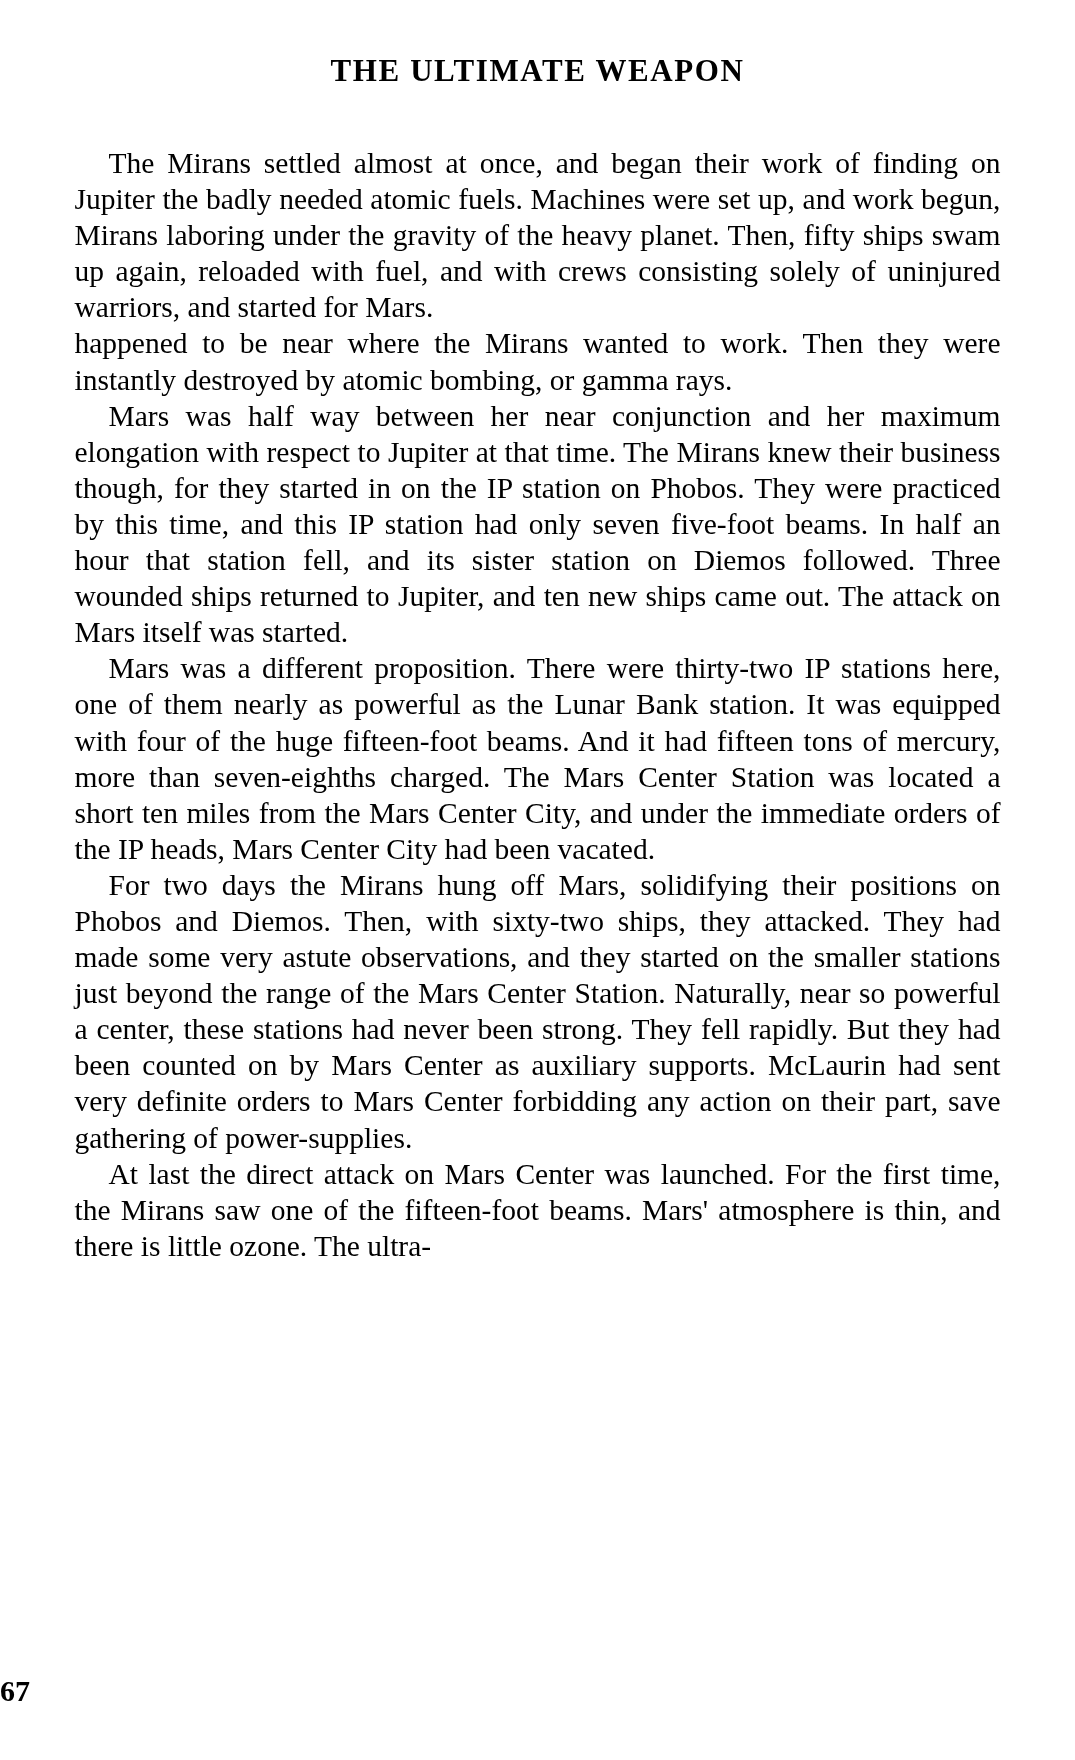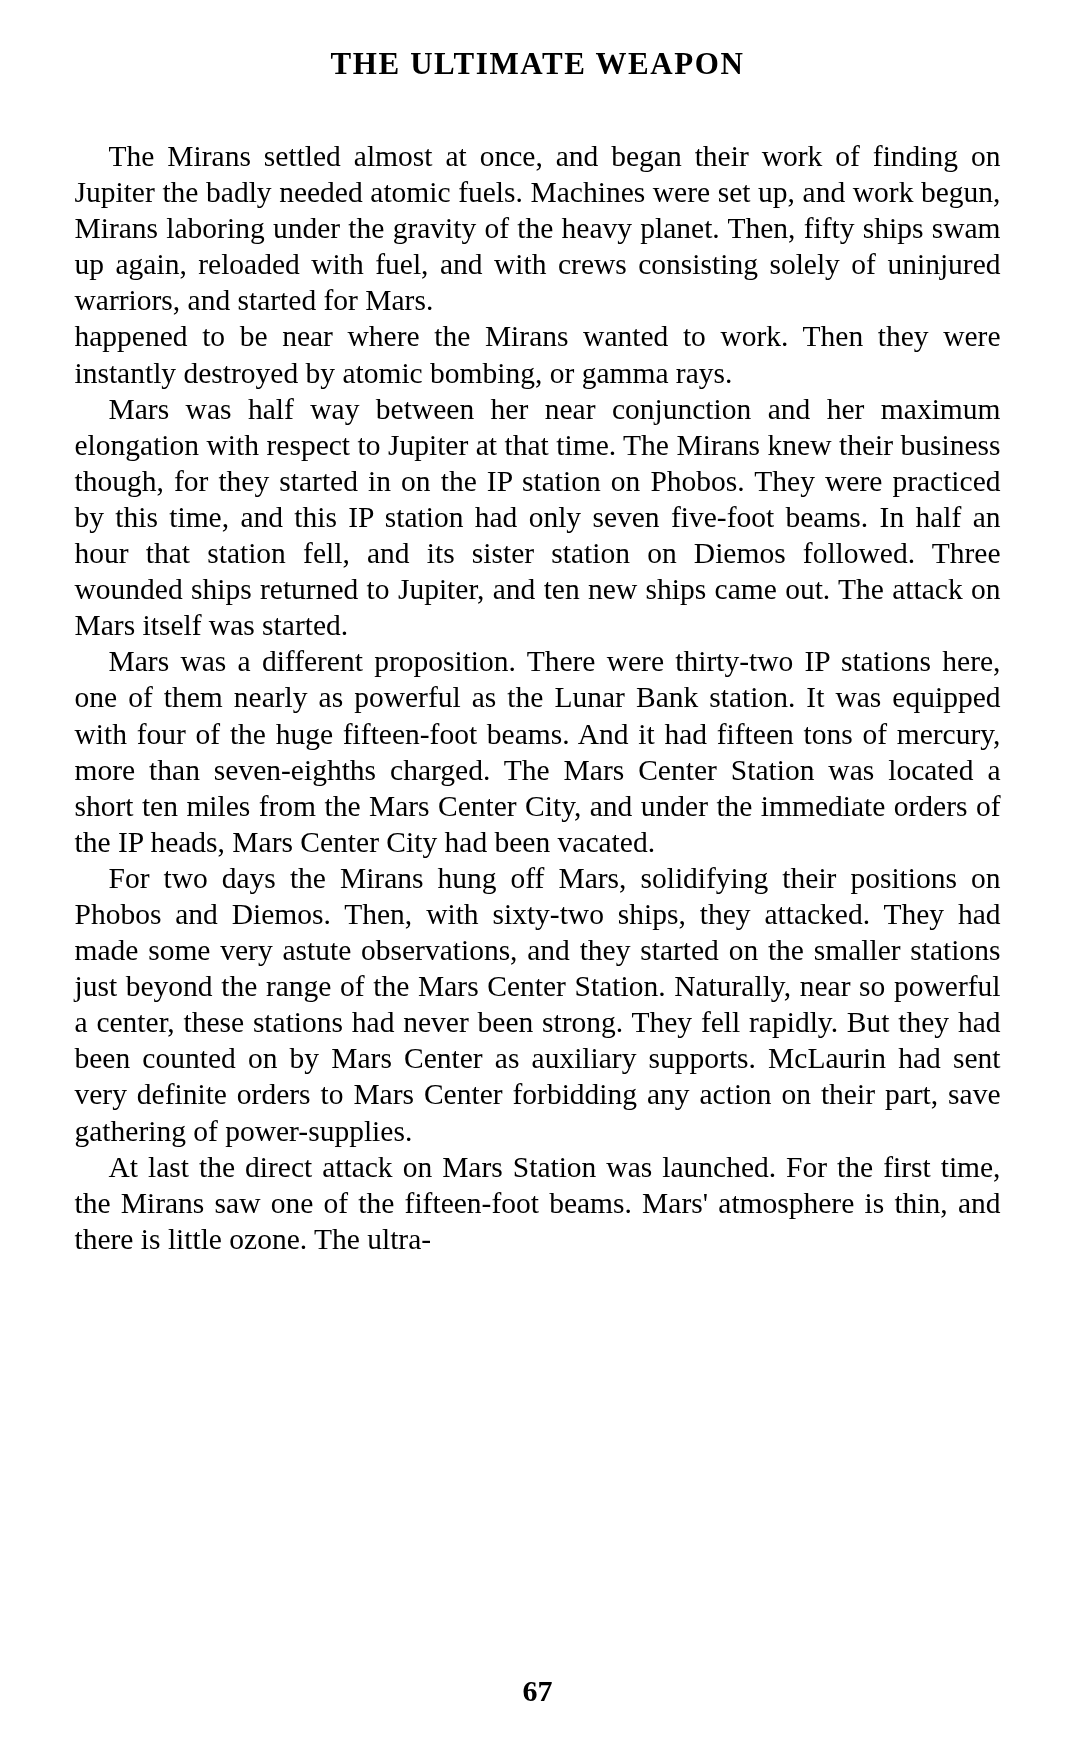"THE ULTIMATE WEAPON" .page { padding: 10px -> 17px }
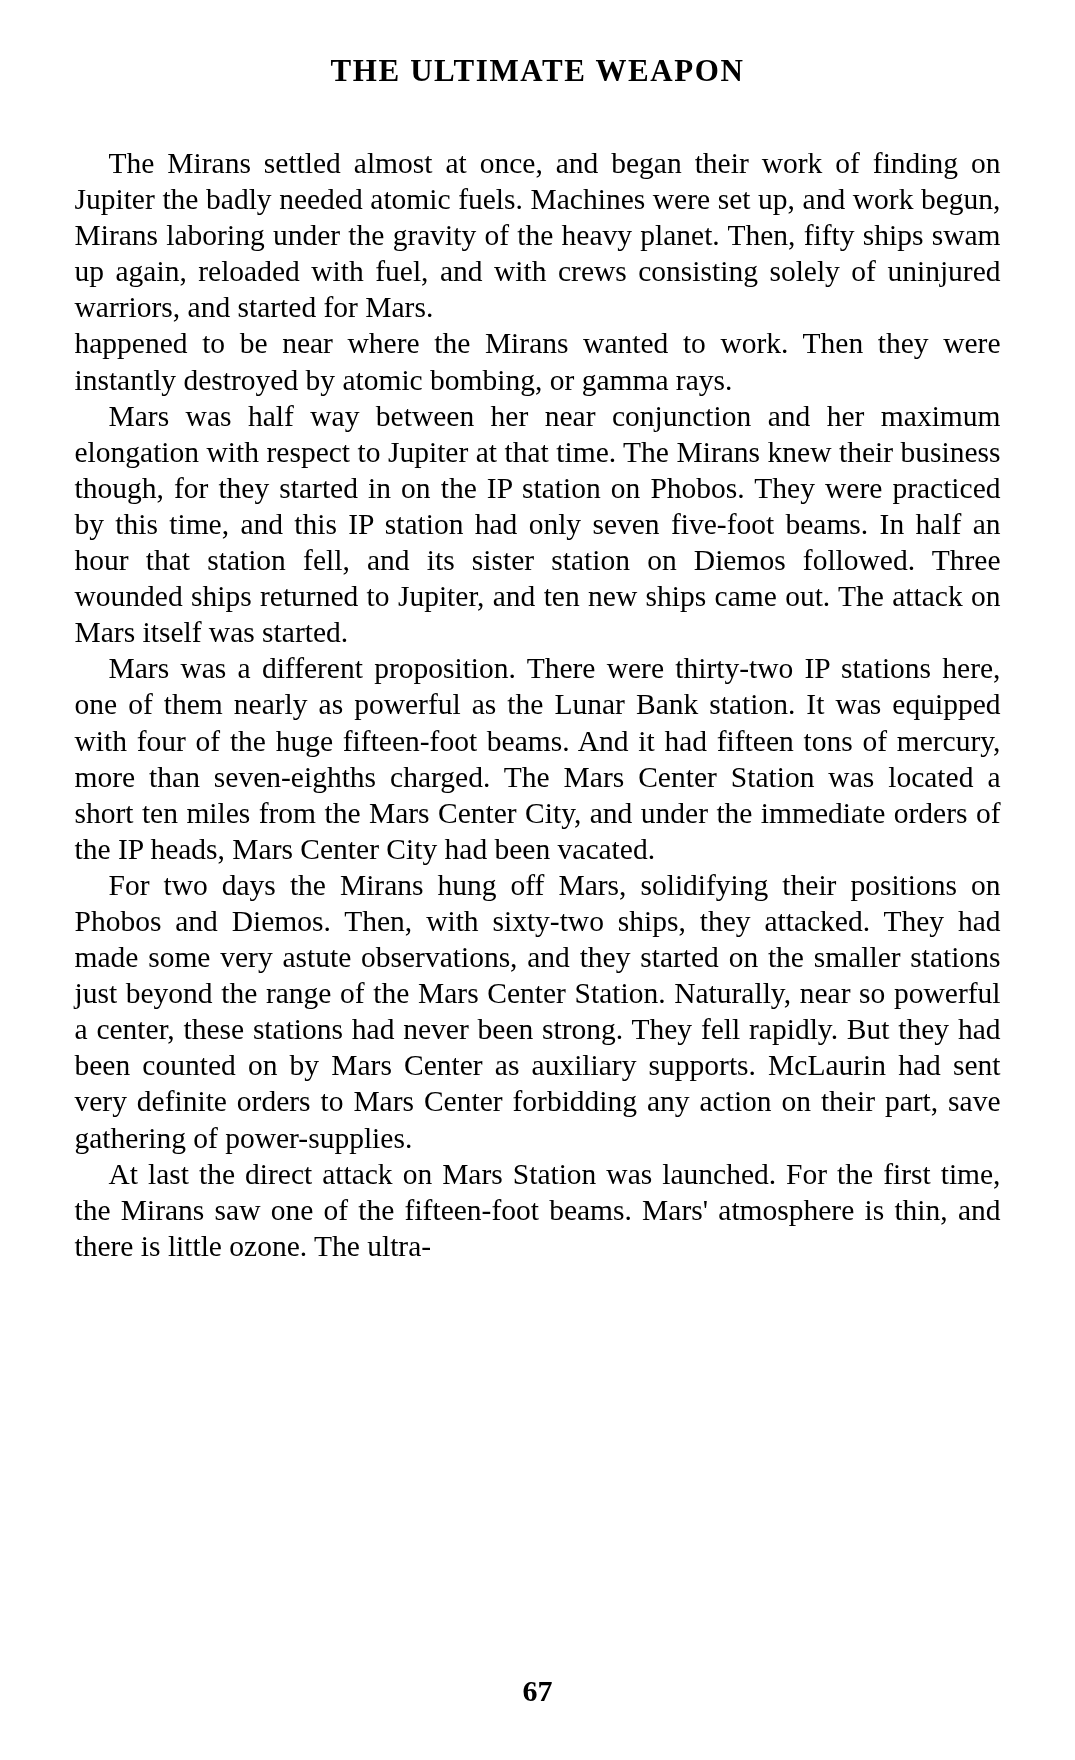"At last the direct attack" p.para { text: Station -> Center }
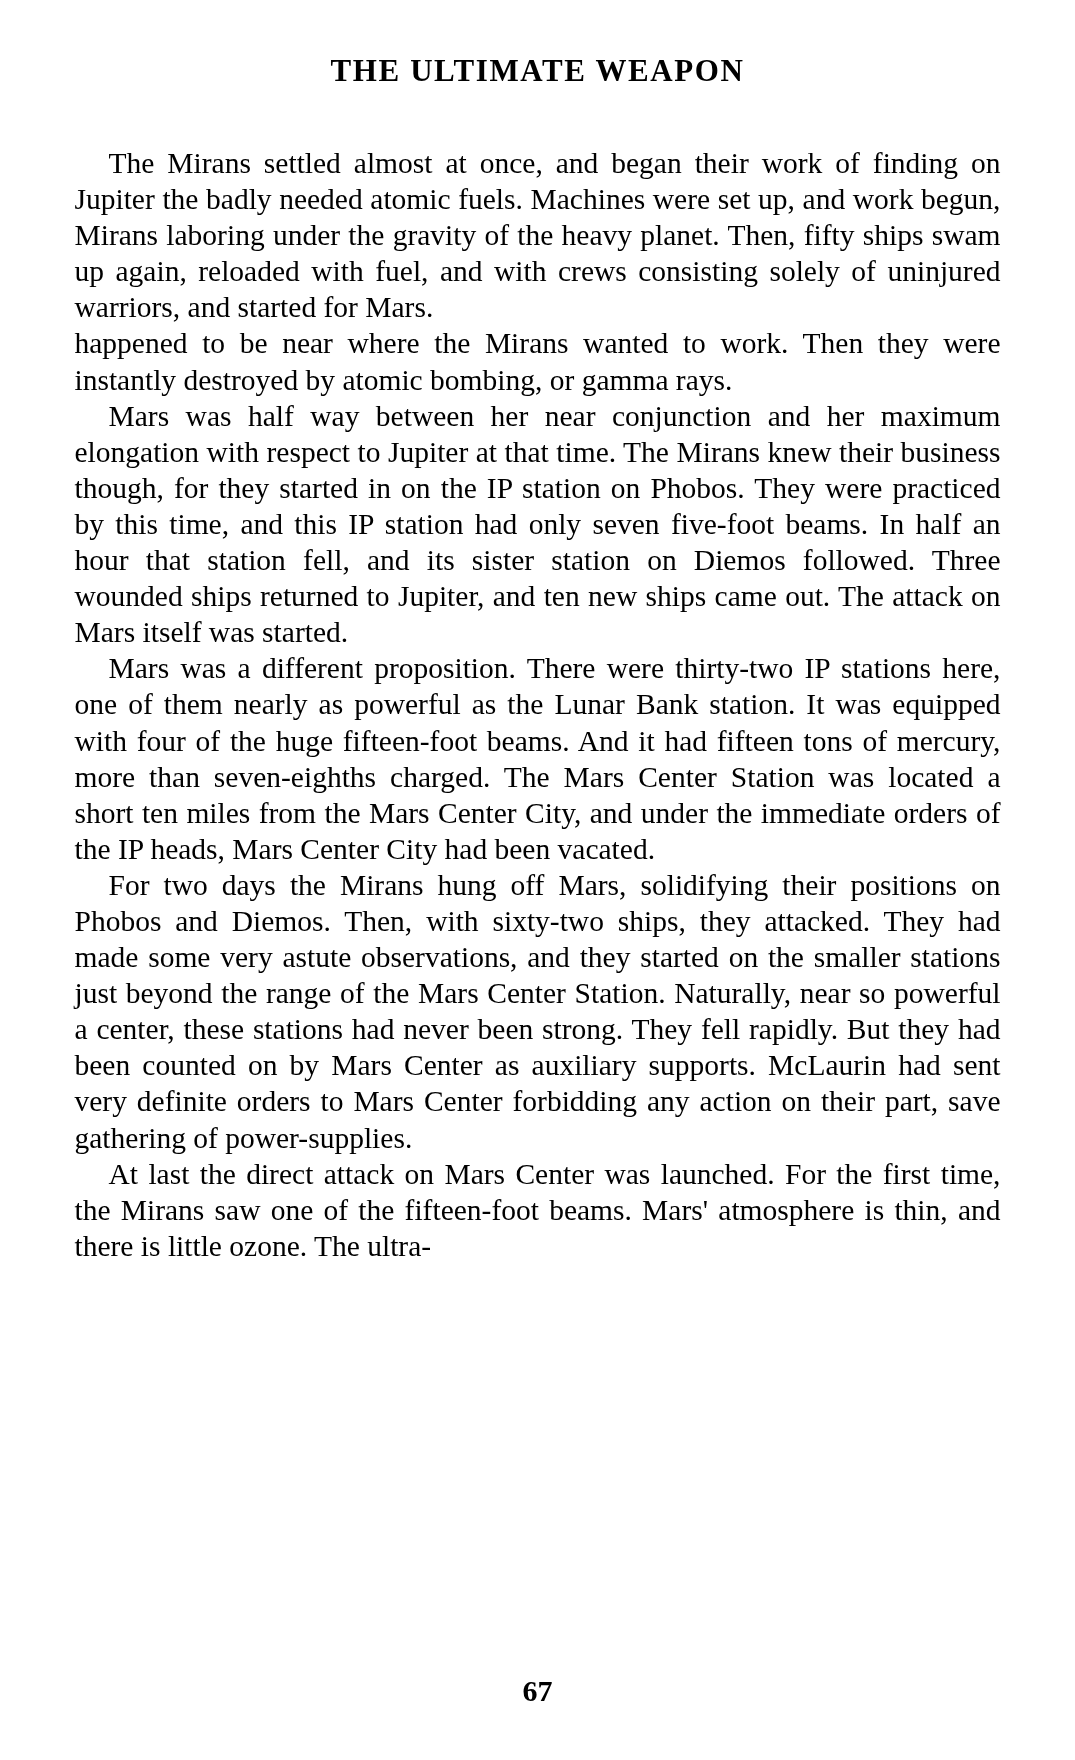"67" .folio { text-align: center -> none }
